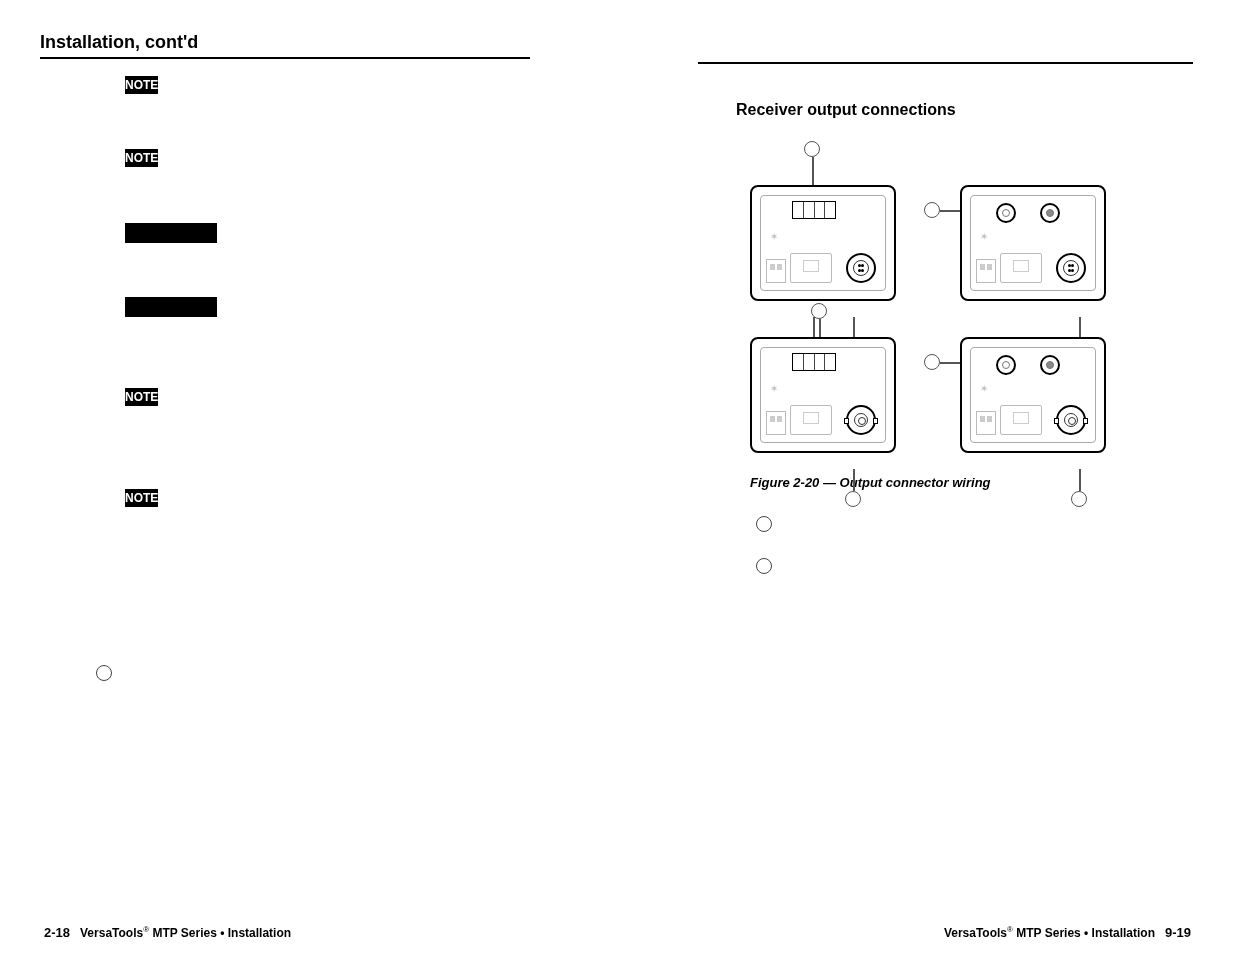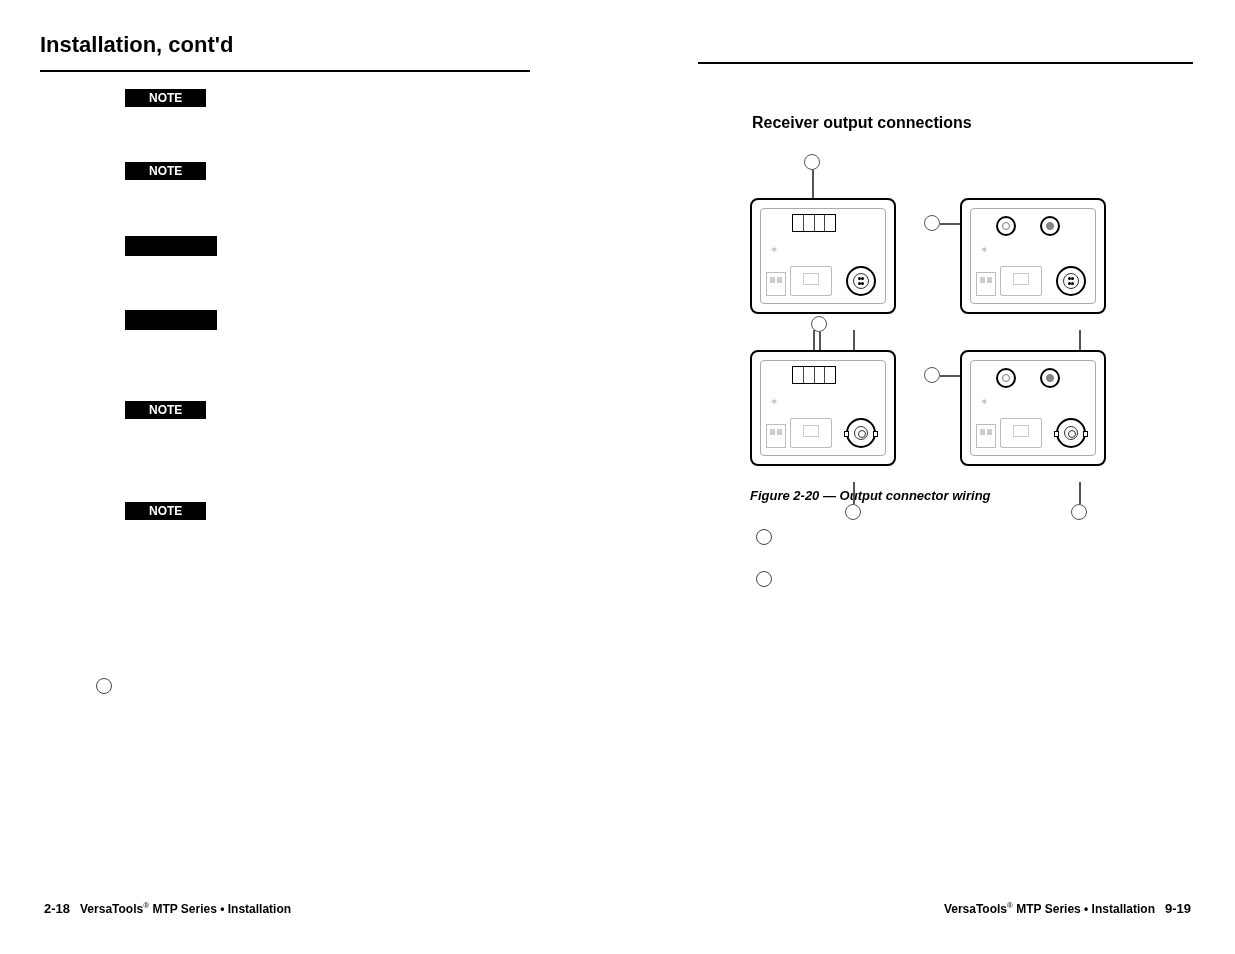"Installation, cont'd" .page-title { font-size: 22px -> 18px; padding-bottom: 12px -> 4px }
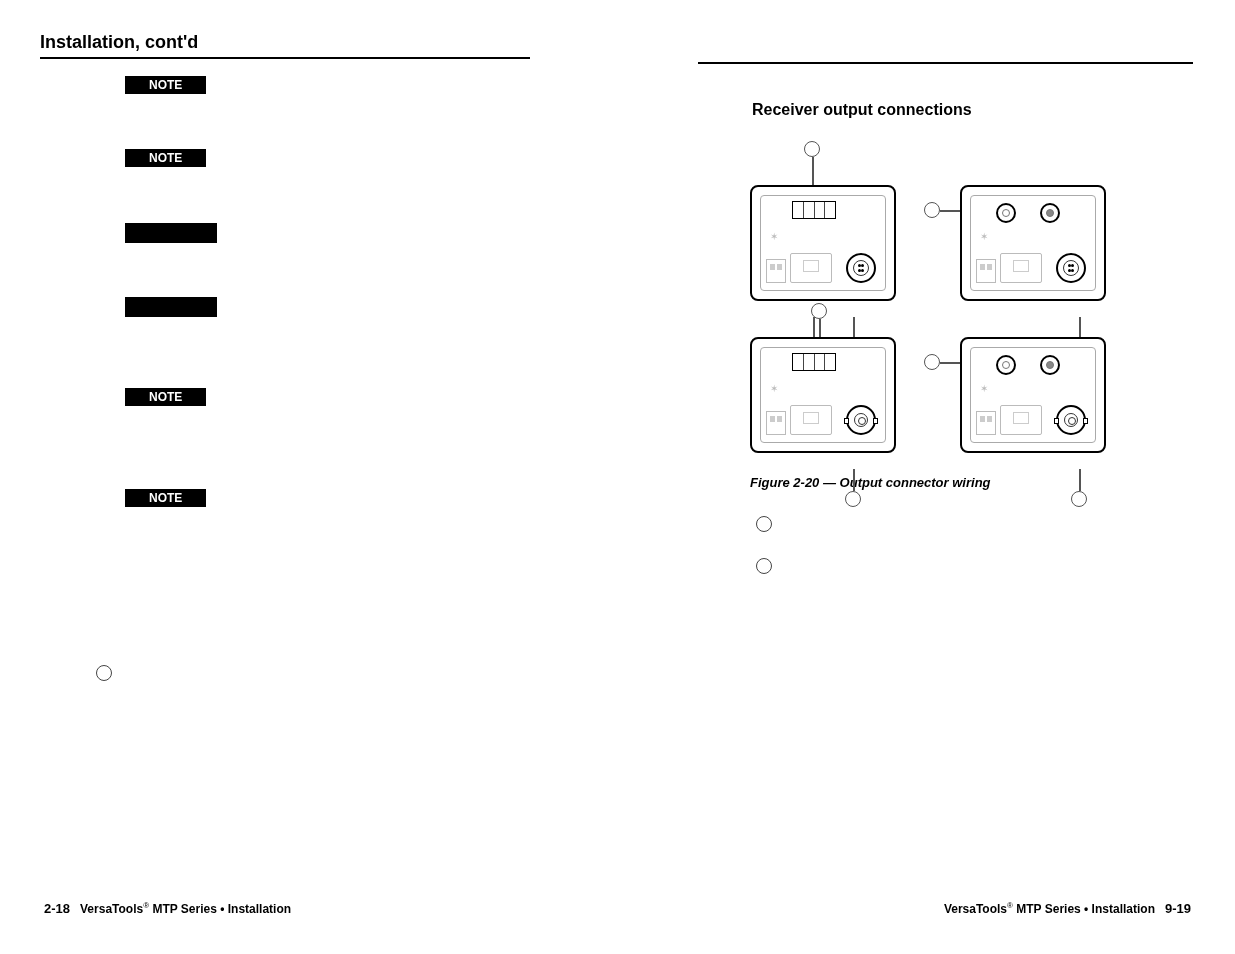"NOTE" .label-box { padding: 2px 24px -> 2px 0 }
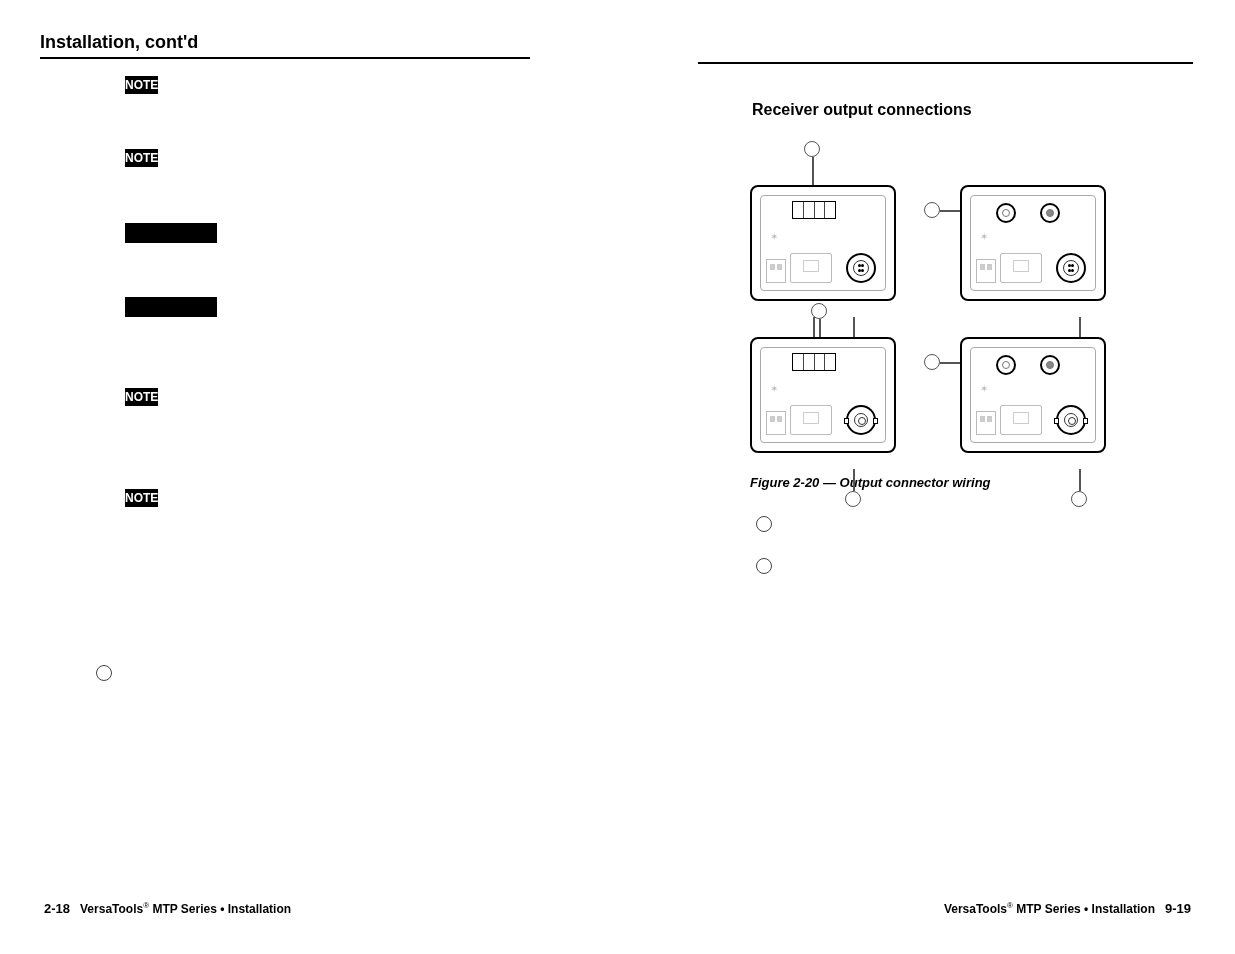"Receiver output connections" .subsection-title { margin-left: 52px -> 36px }
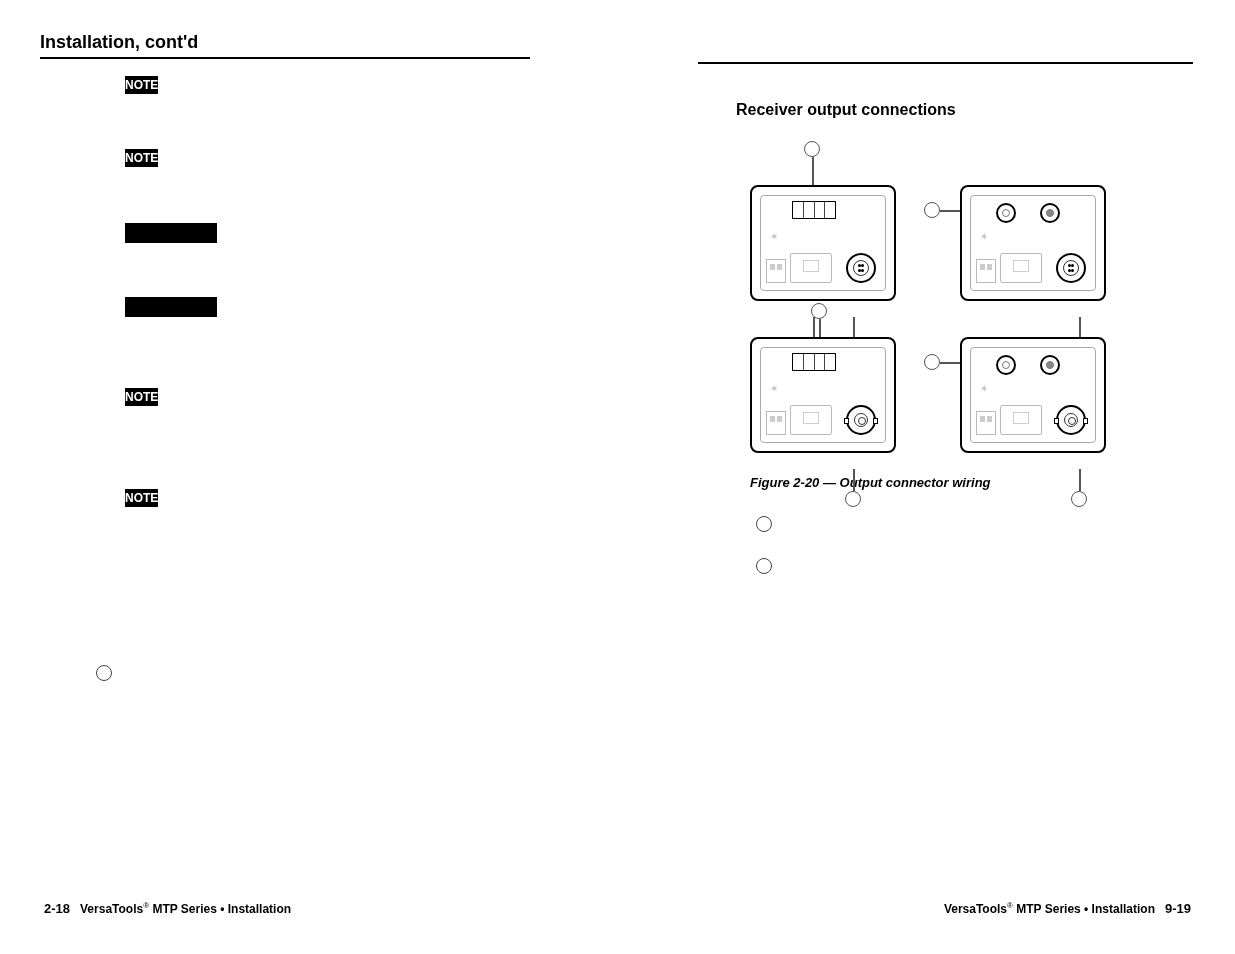"2-18" .footer { bottom: 38px -> 14px }
